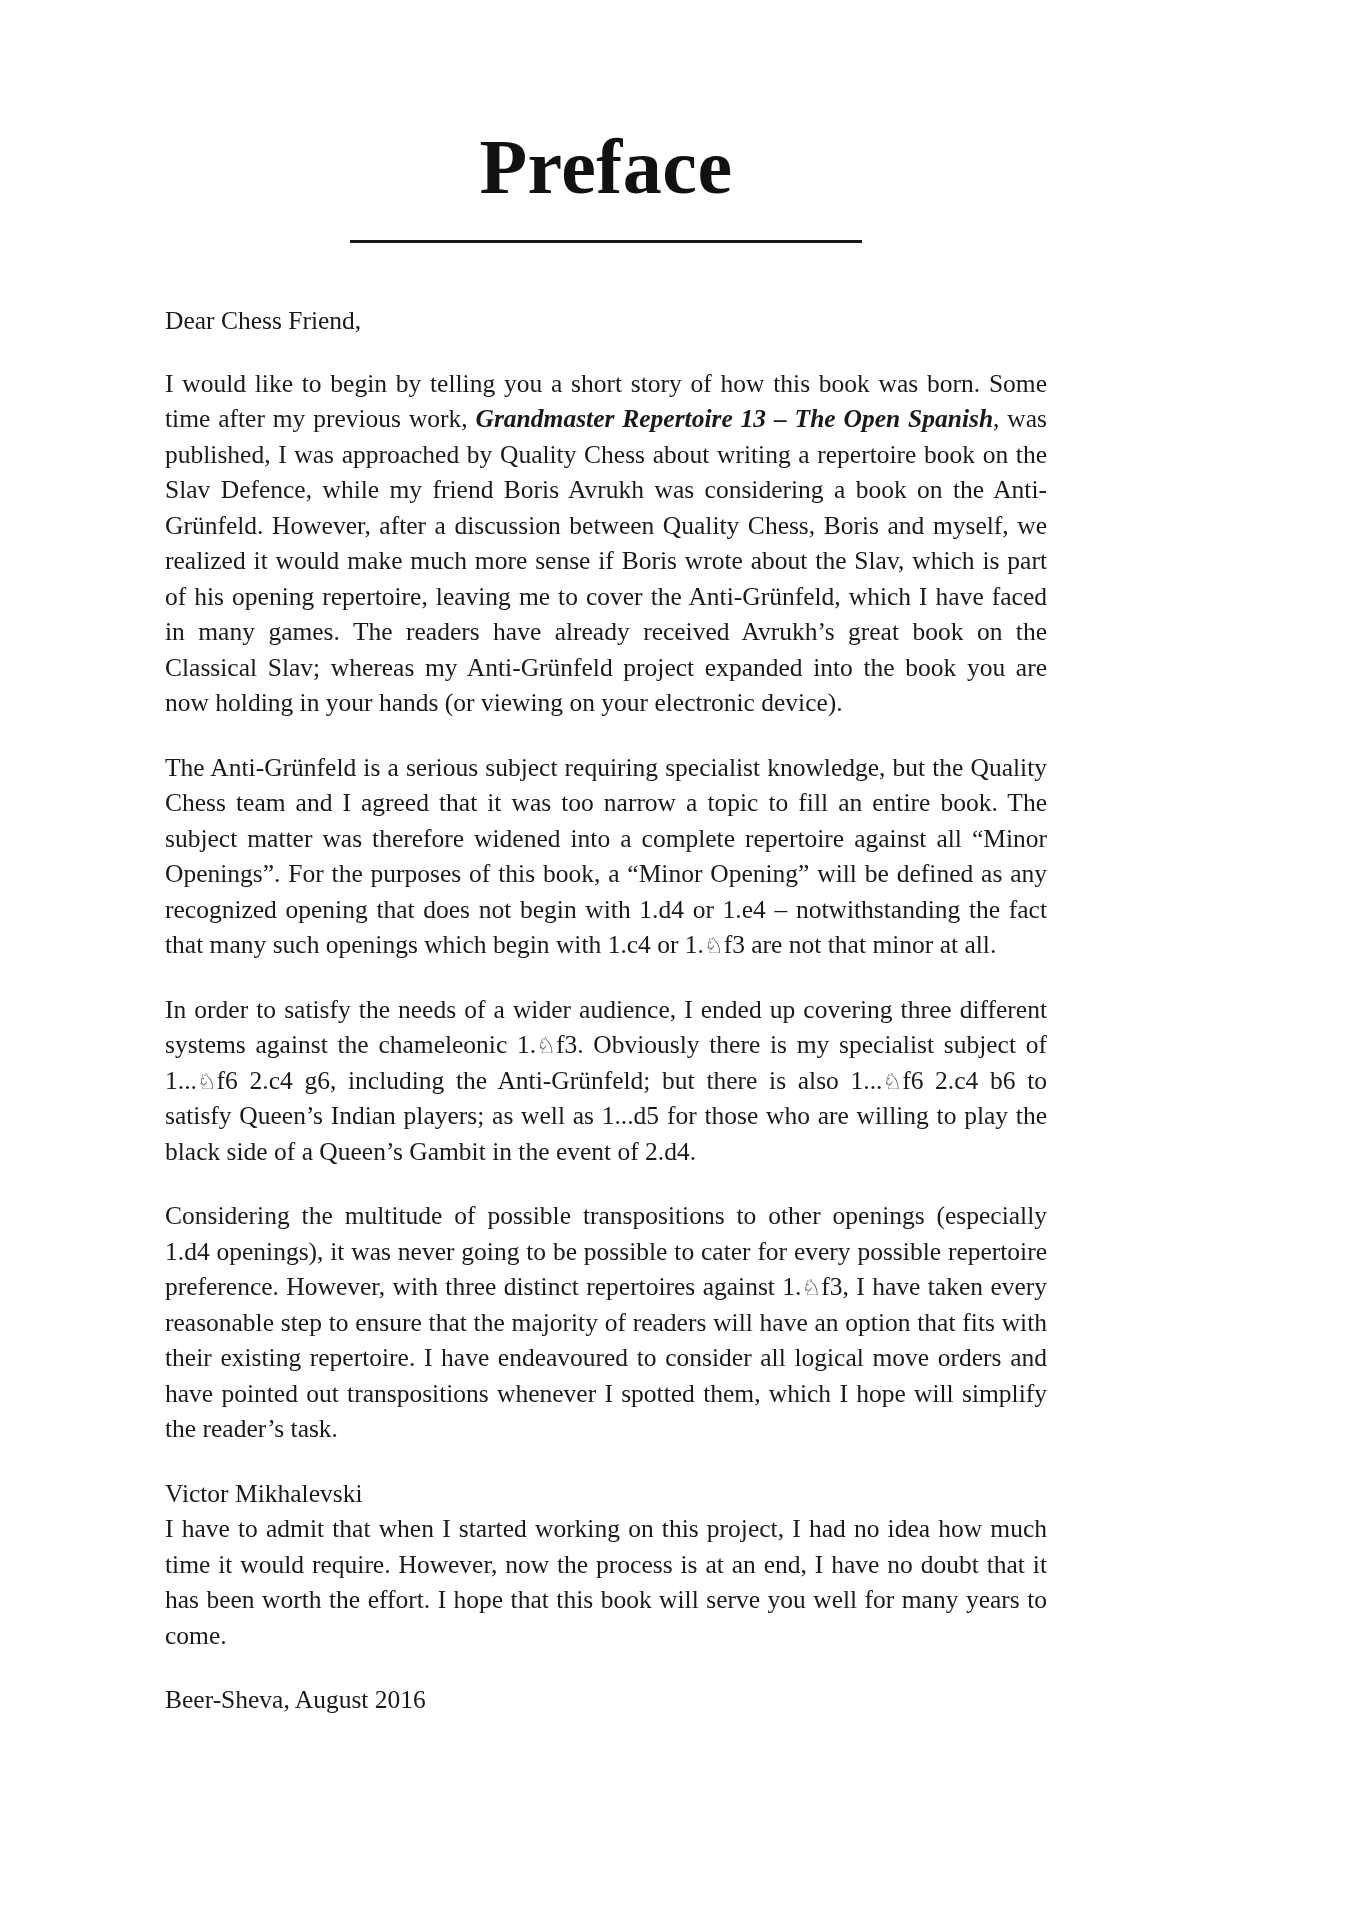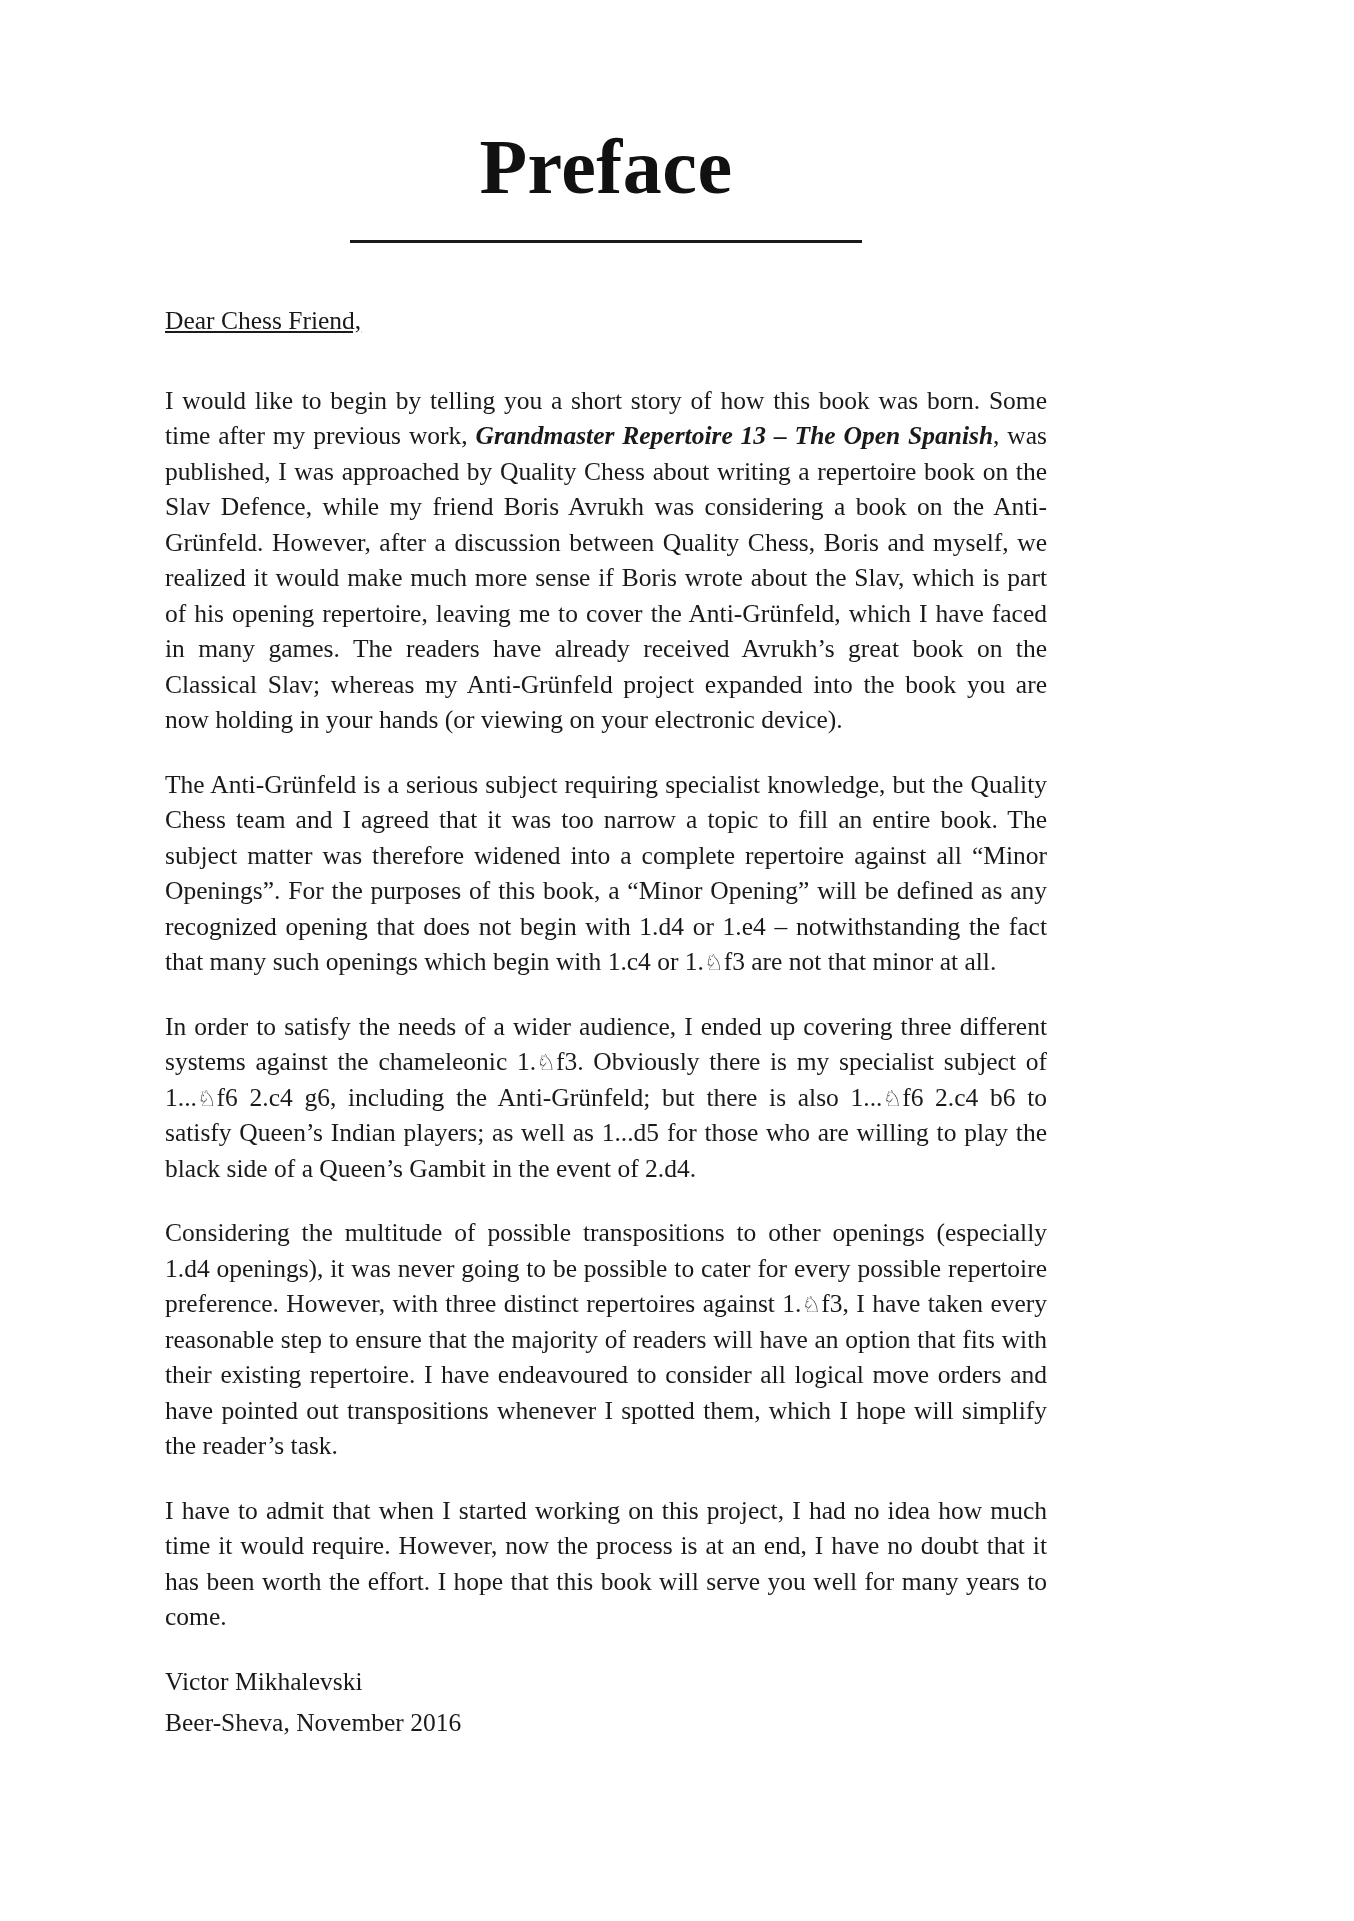"Dear Chess Friend," p.para.salutation { margin-bottom: 44px -> 27px; text-decoration: underline -> none }
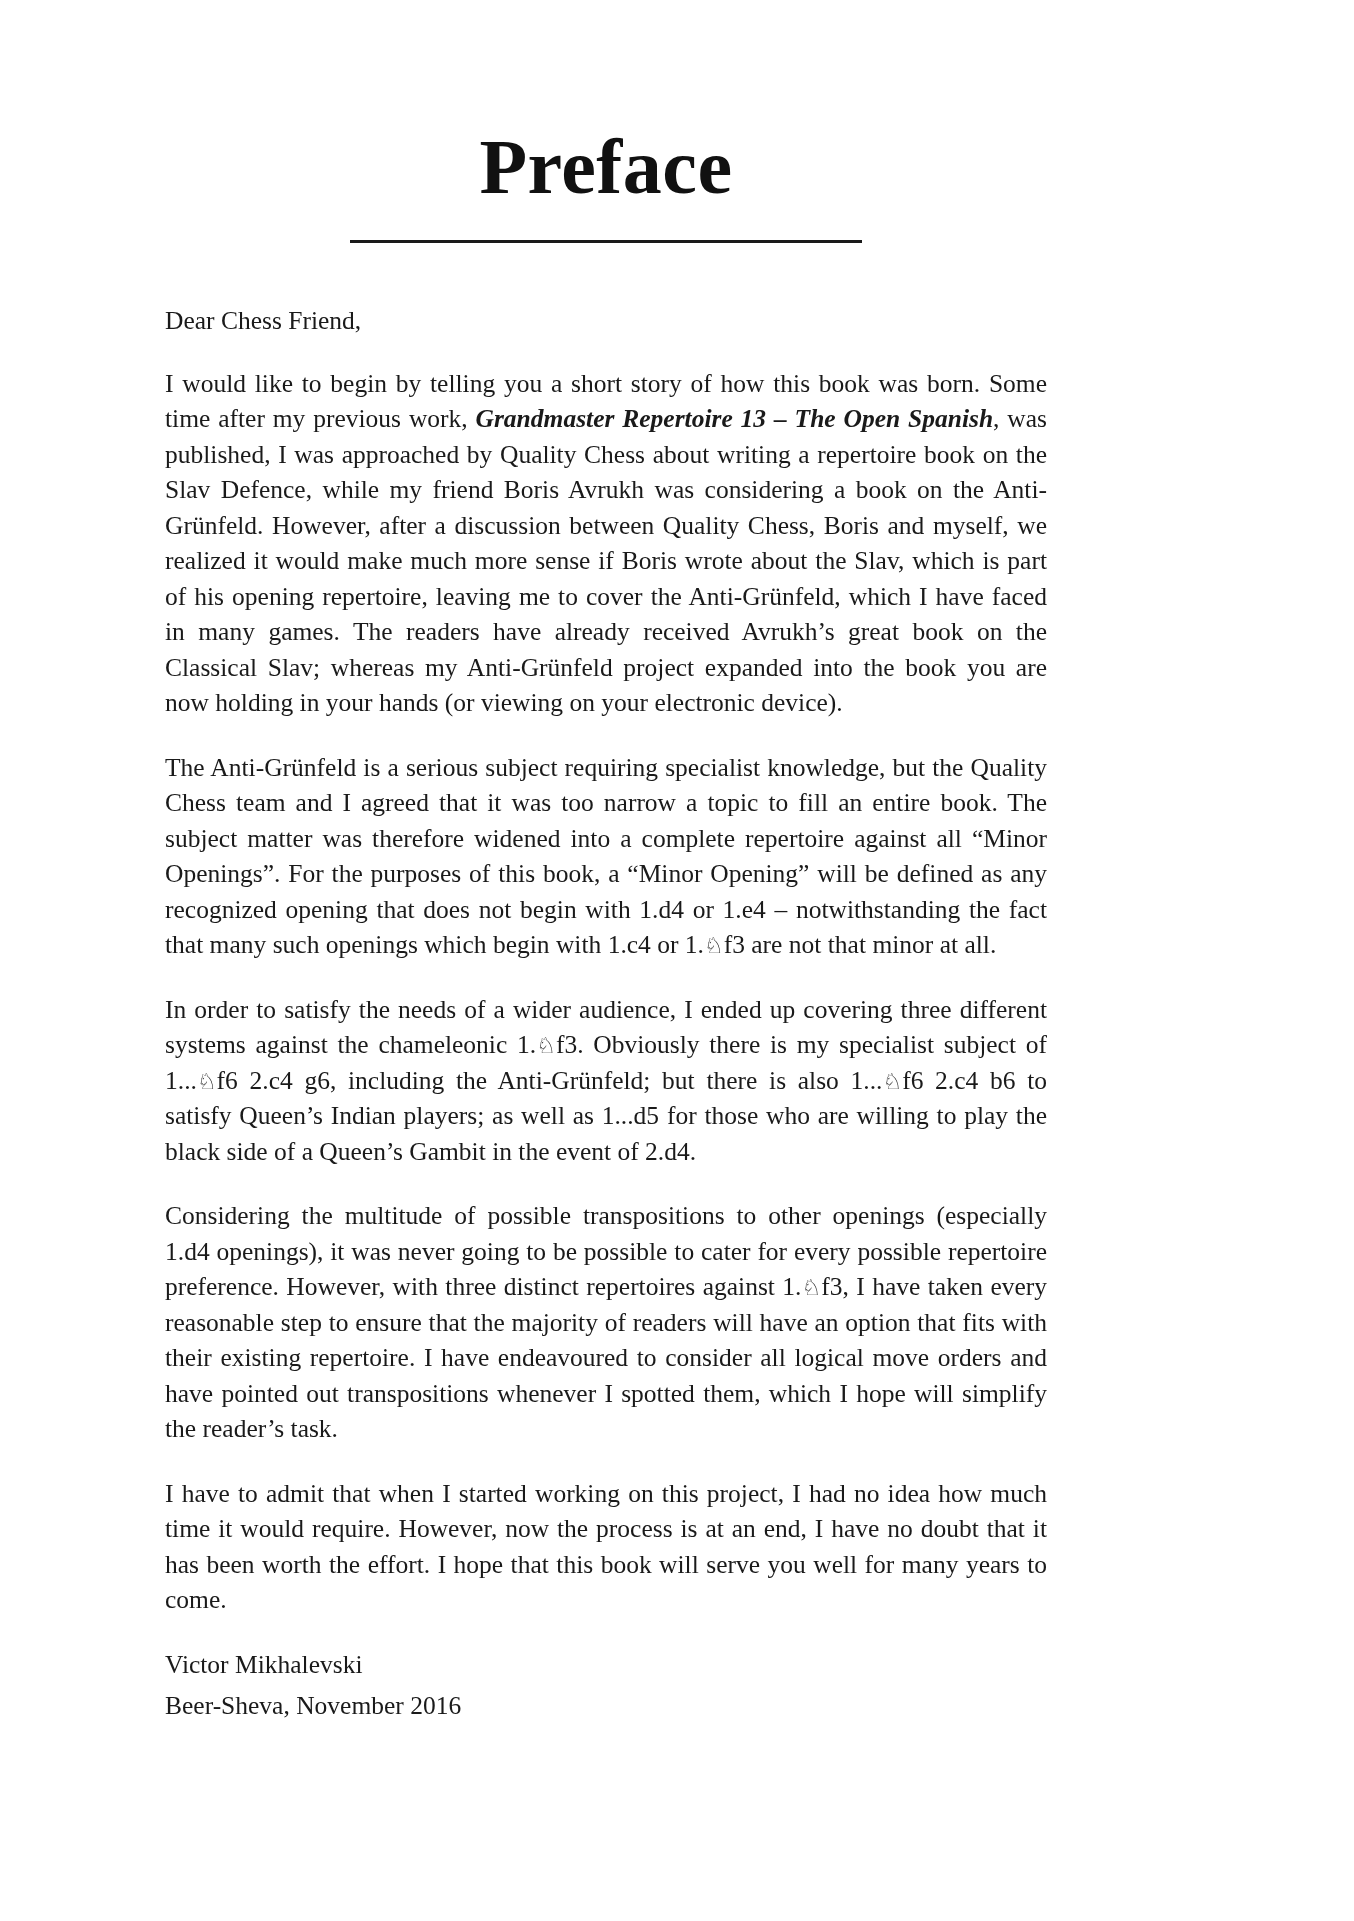"I have to admit that" p.para { order: before "Victor Mikhalevski" -> after "Victor Mikhalevski" }
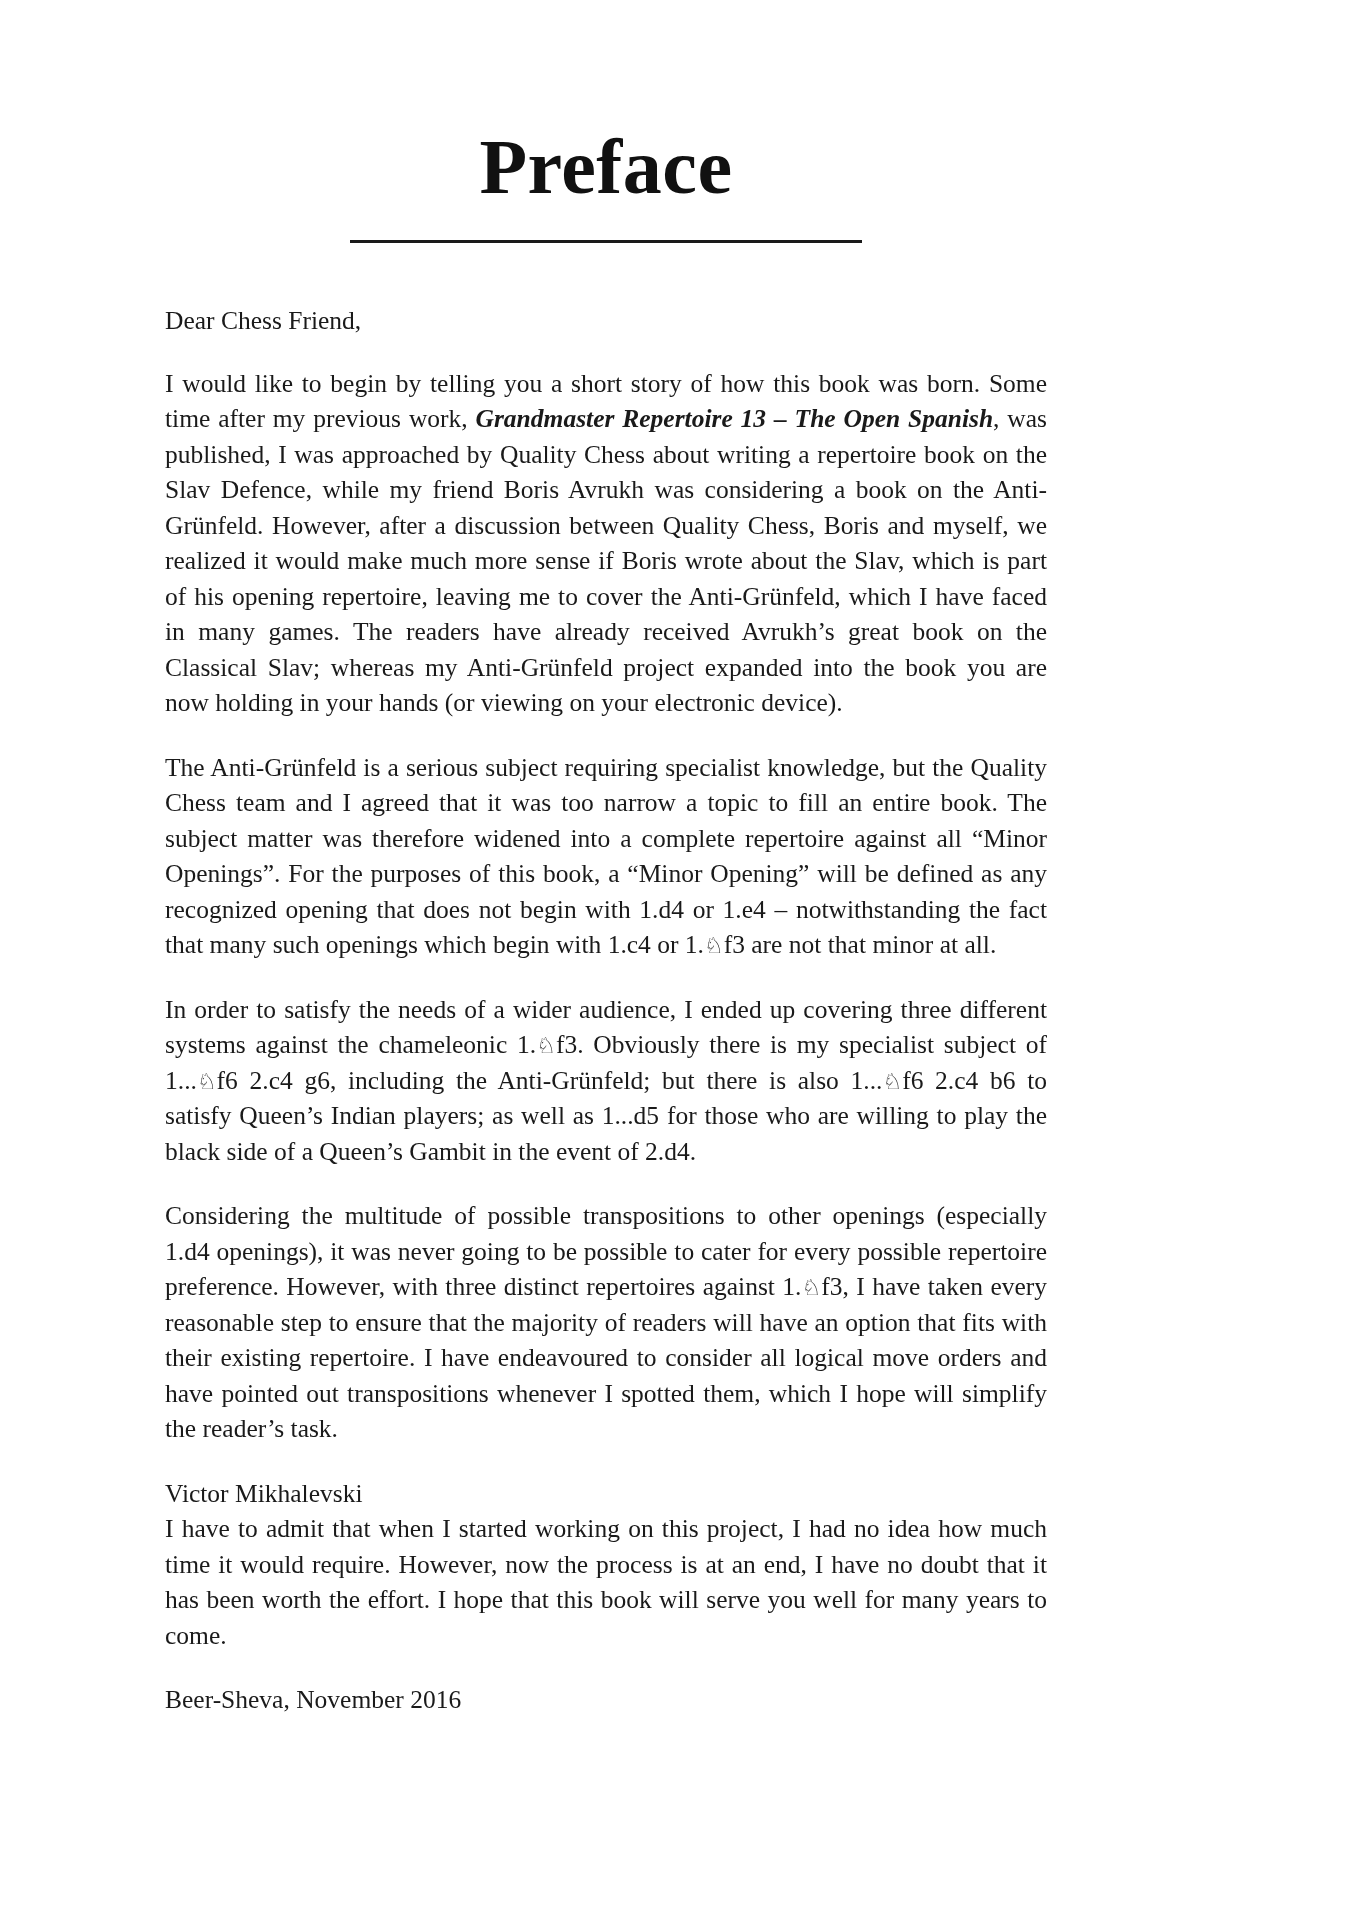"Beer-Sheva, November 2016" p.para { text: November -> August }
